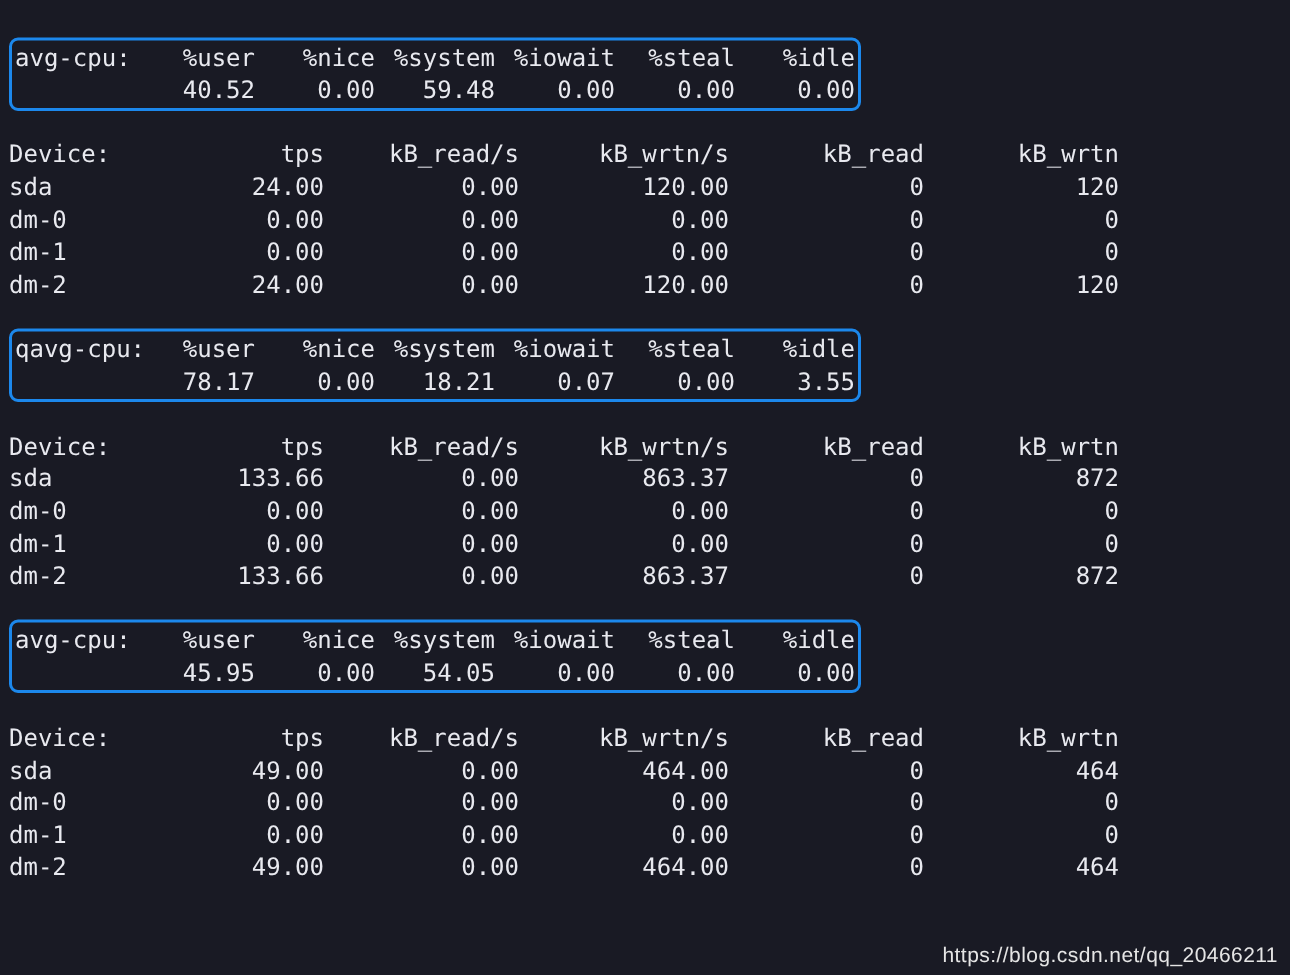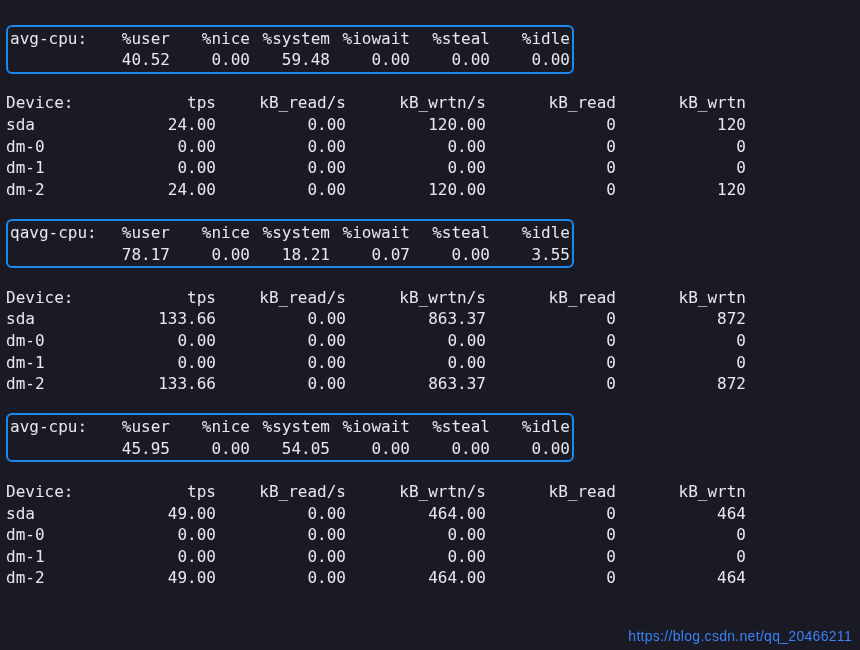"https://blog.csdn.net/qq_20466211" .watermark { color: #3b82f6 -> #e5e5e5 }
